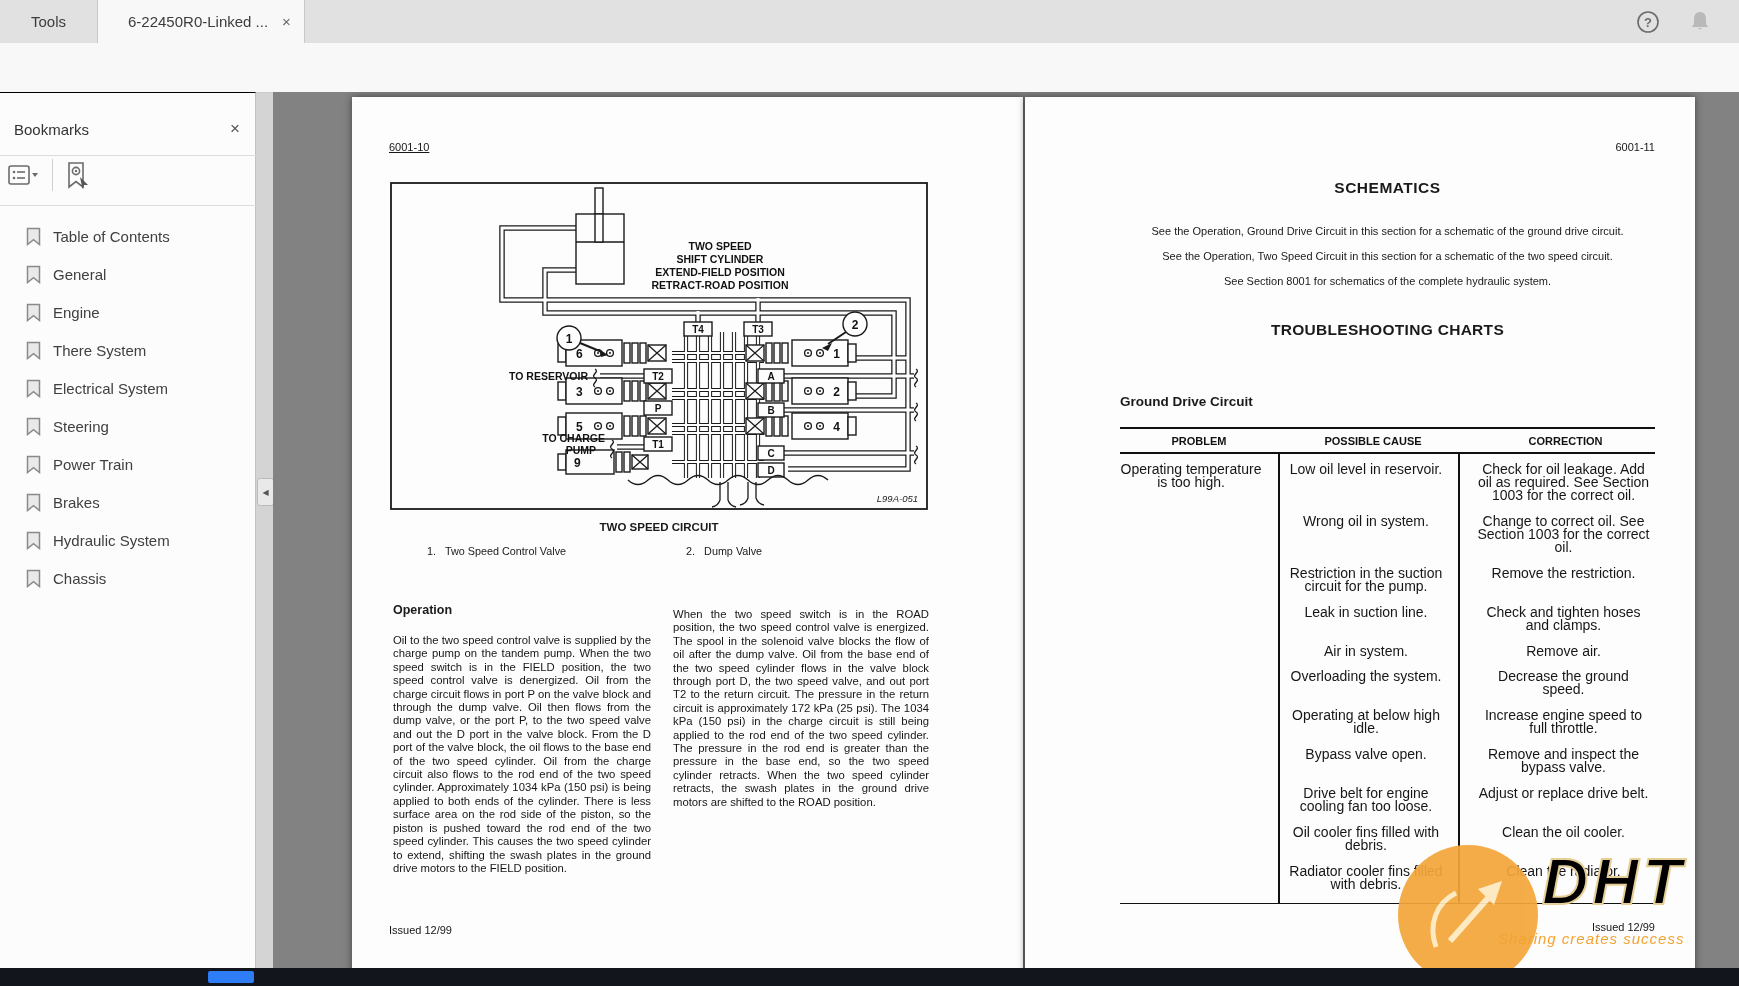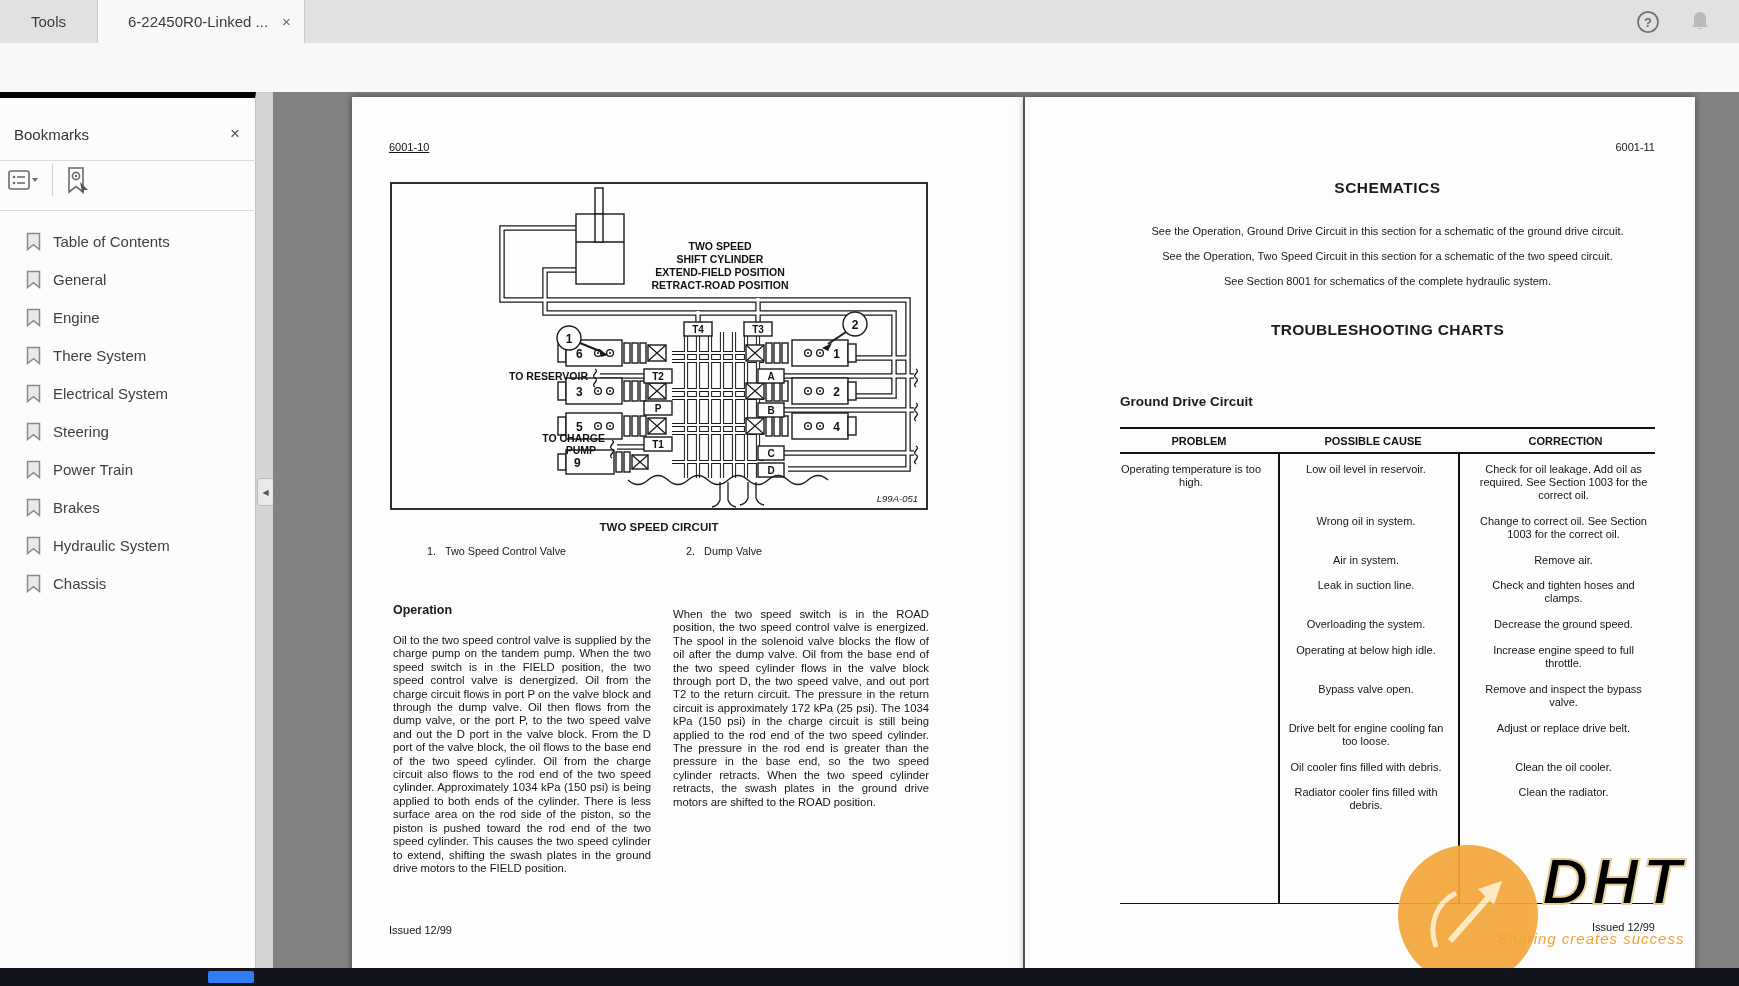"Bookmarks" #panel { border-top: 6px solid #000000 -> 1px solid #000000 }
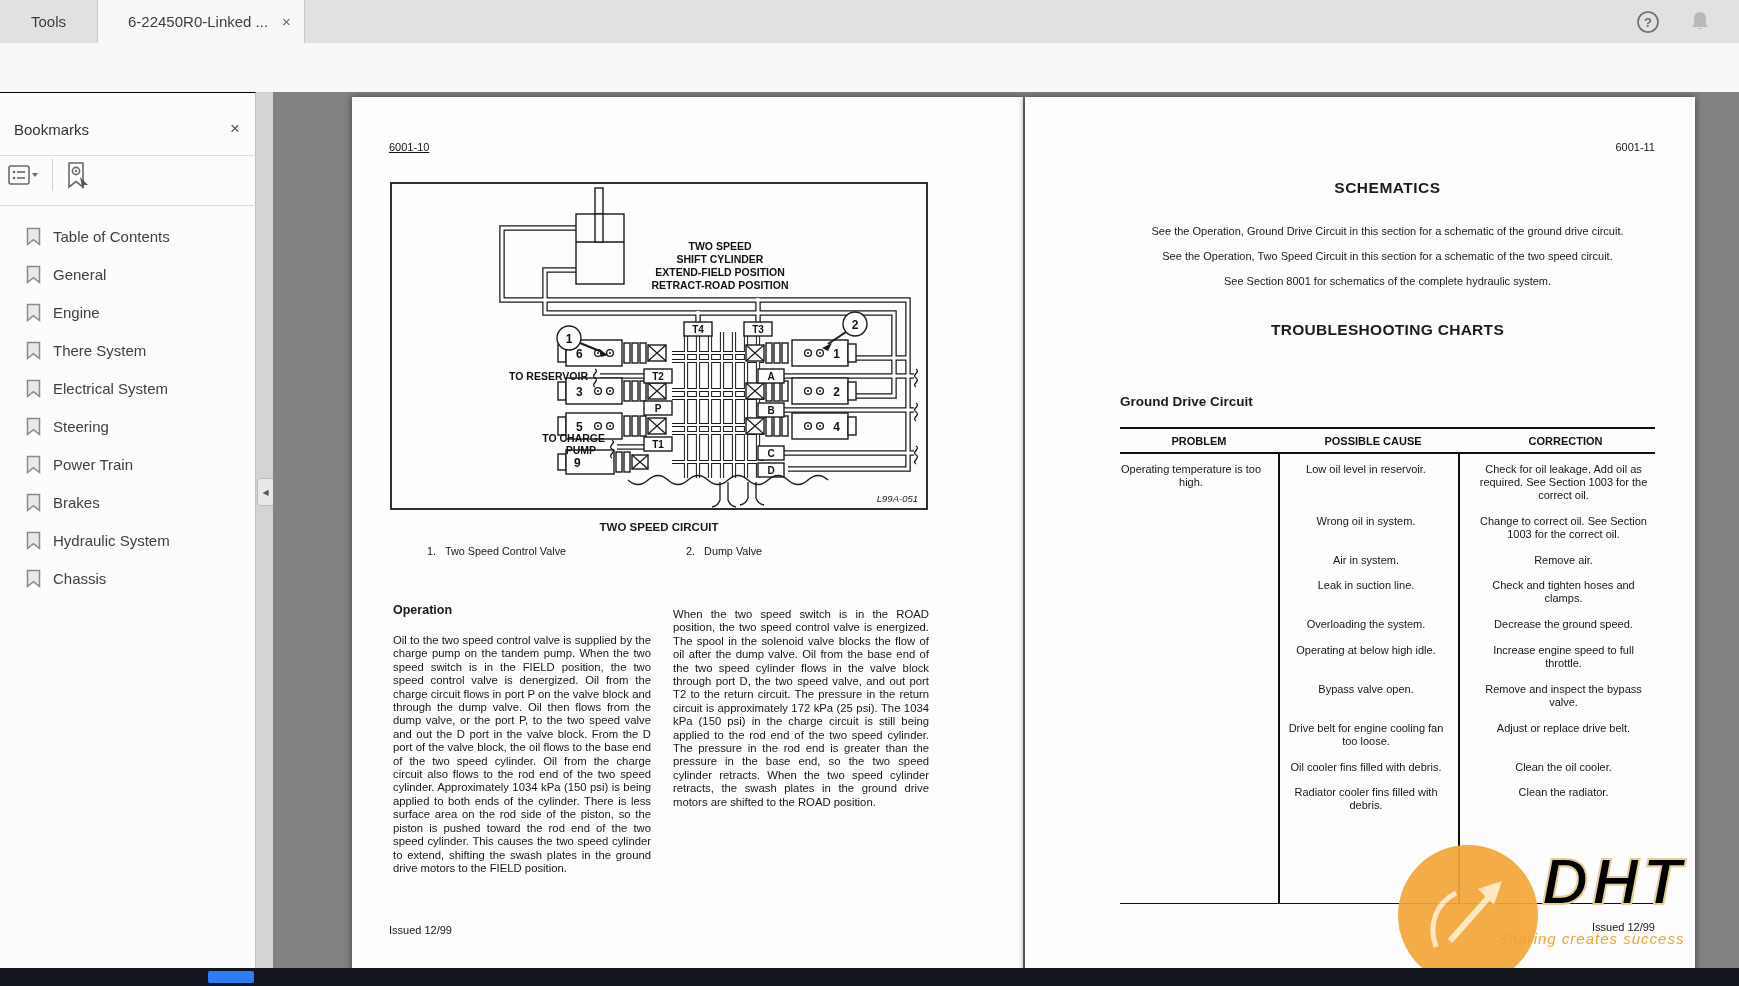"Operating temperature is too high." .ts-cell { font-size: 11px -> 14px }
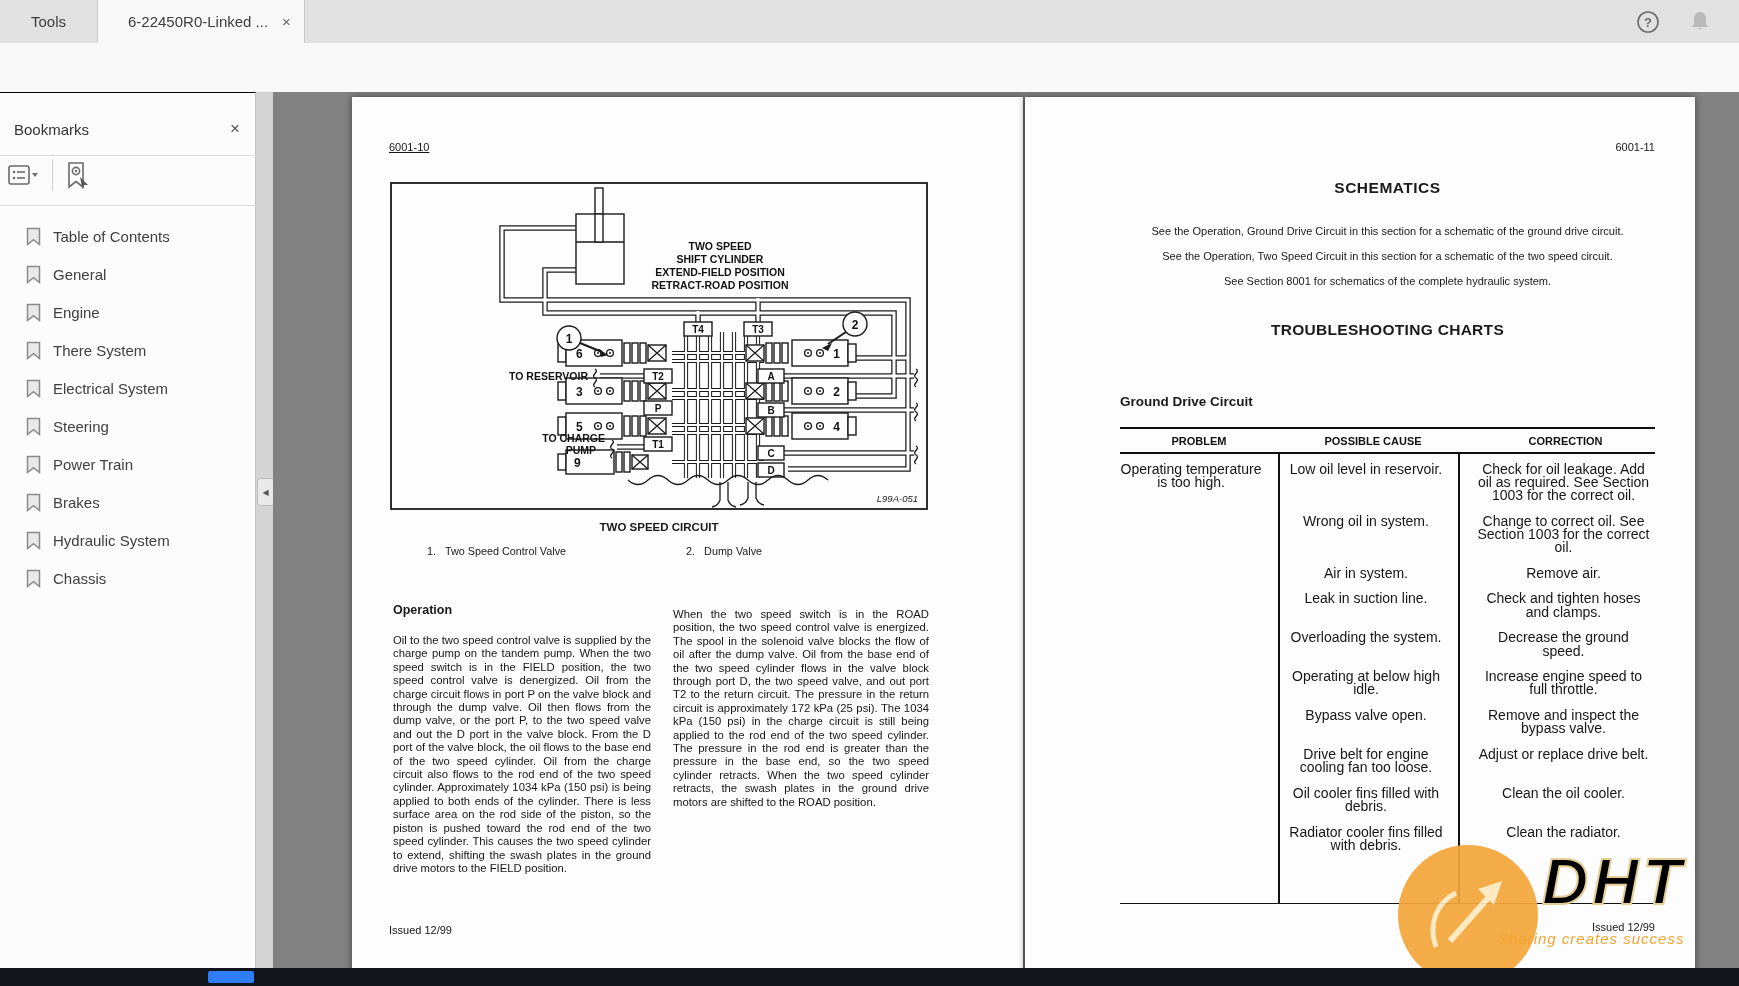"Restriction in the suction circuit" div.ts-row { html: none -> <div> <div></div> <div>Restriction in the suction circuit for the pump.</div> <div>Remove the restriction.</div> </div> }
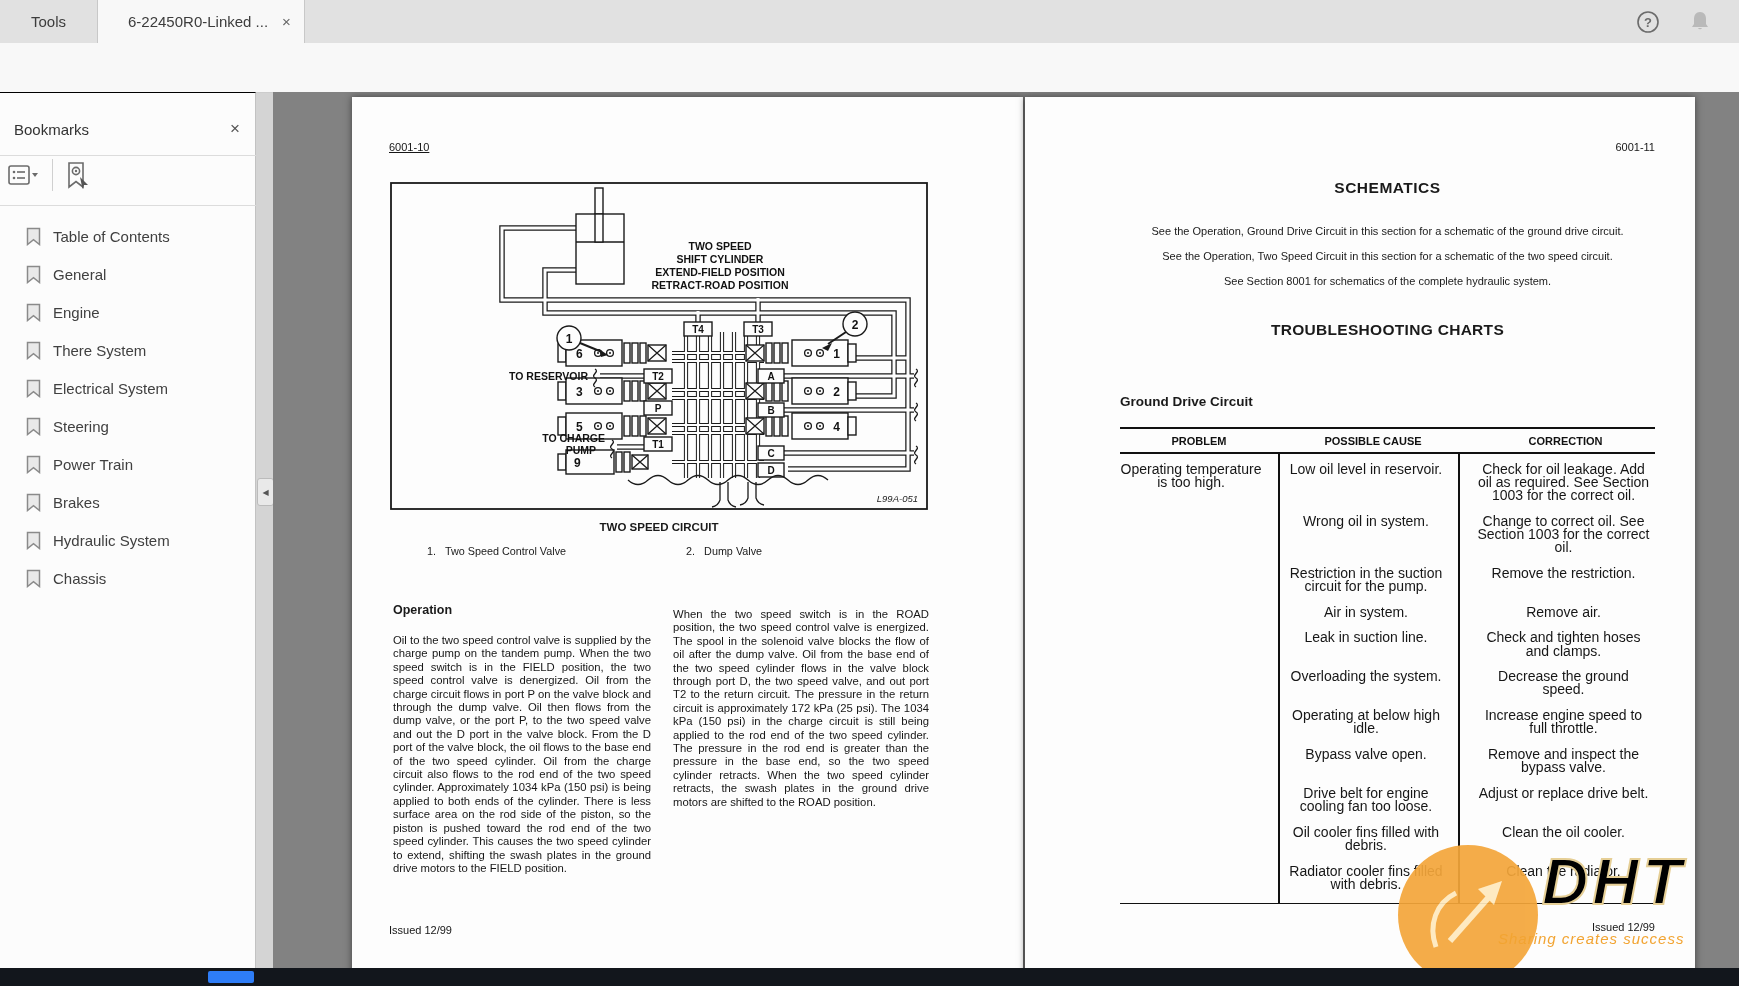"Air in system." div.ts-row { order: before "Leak in suction line." -> after "Leak in suction line." }
